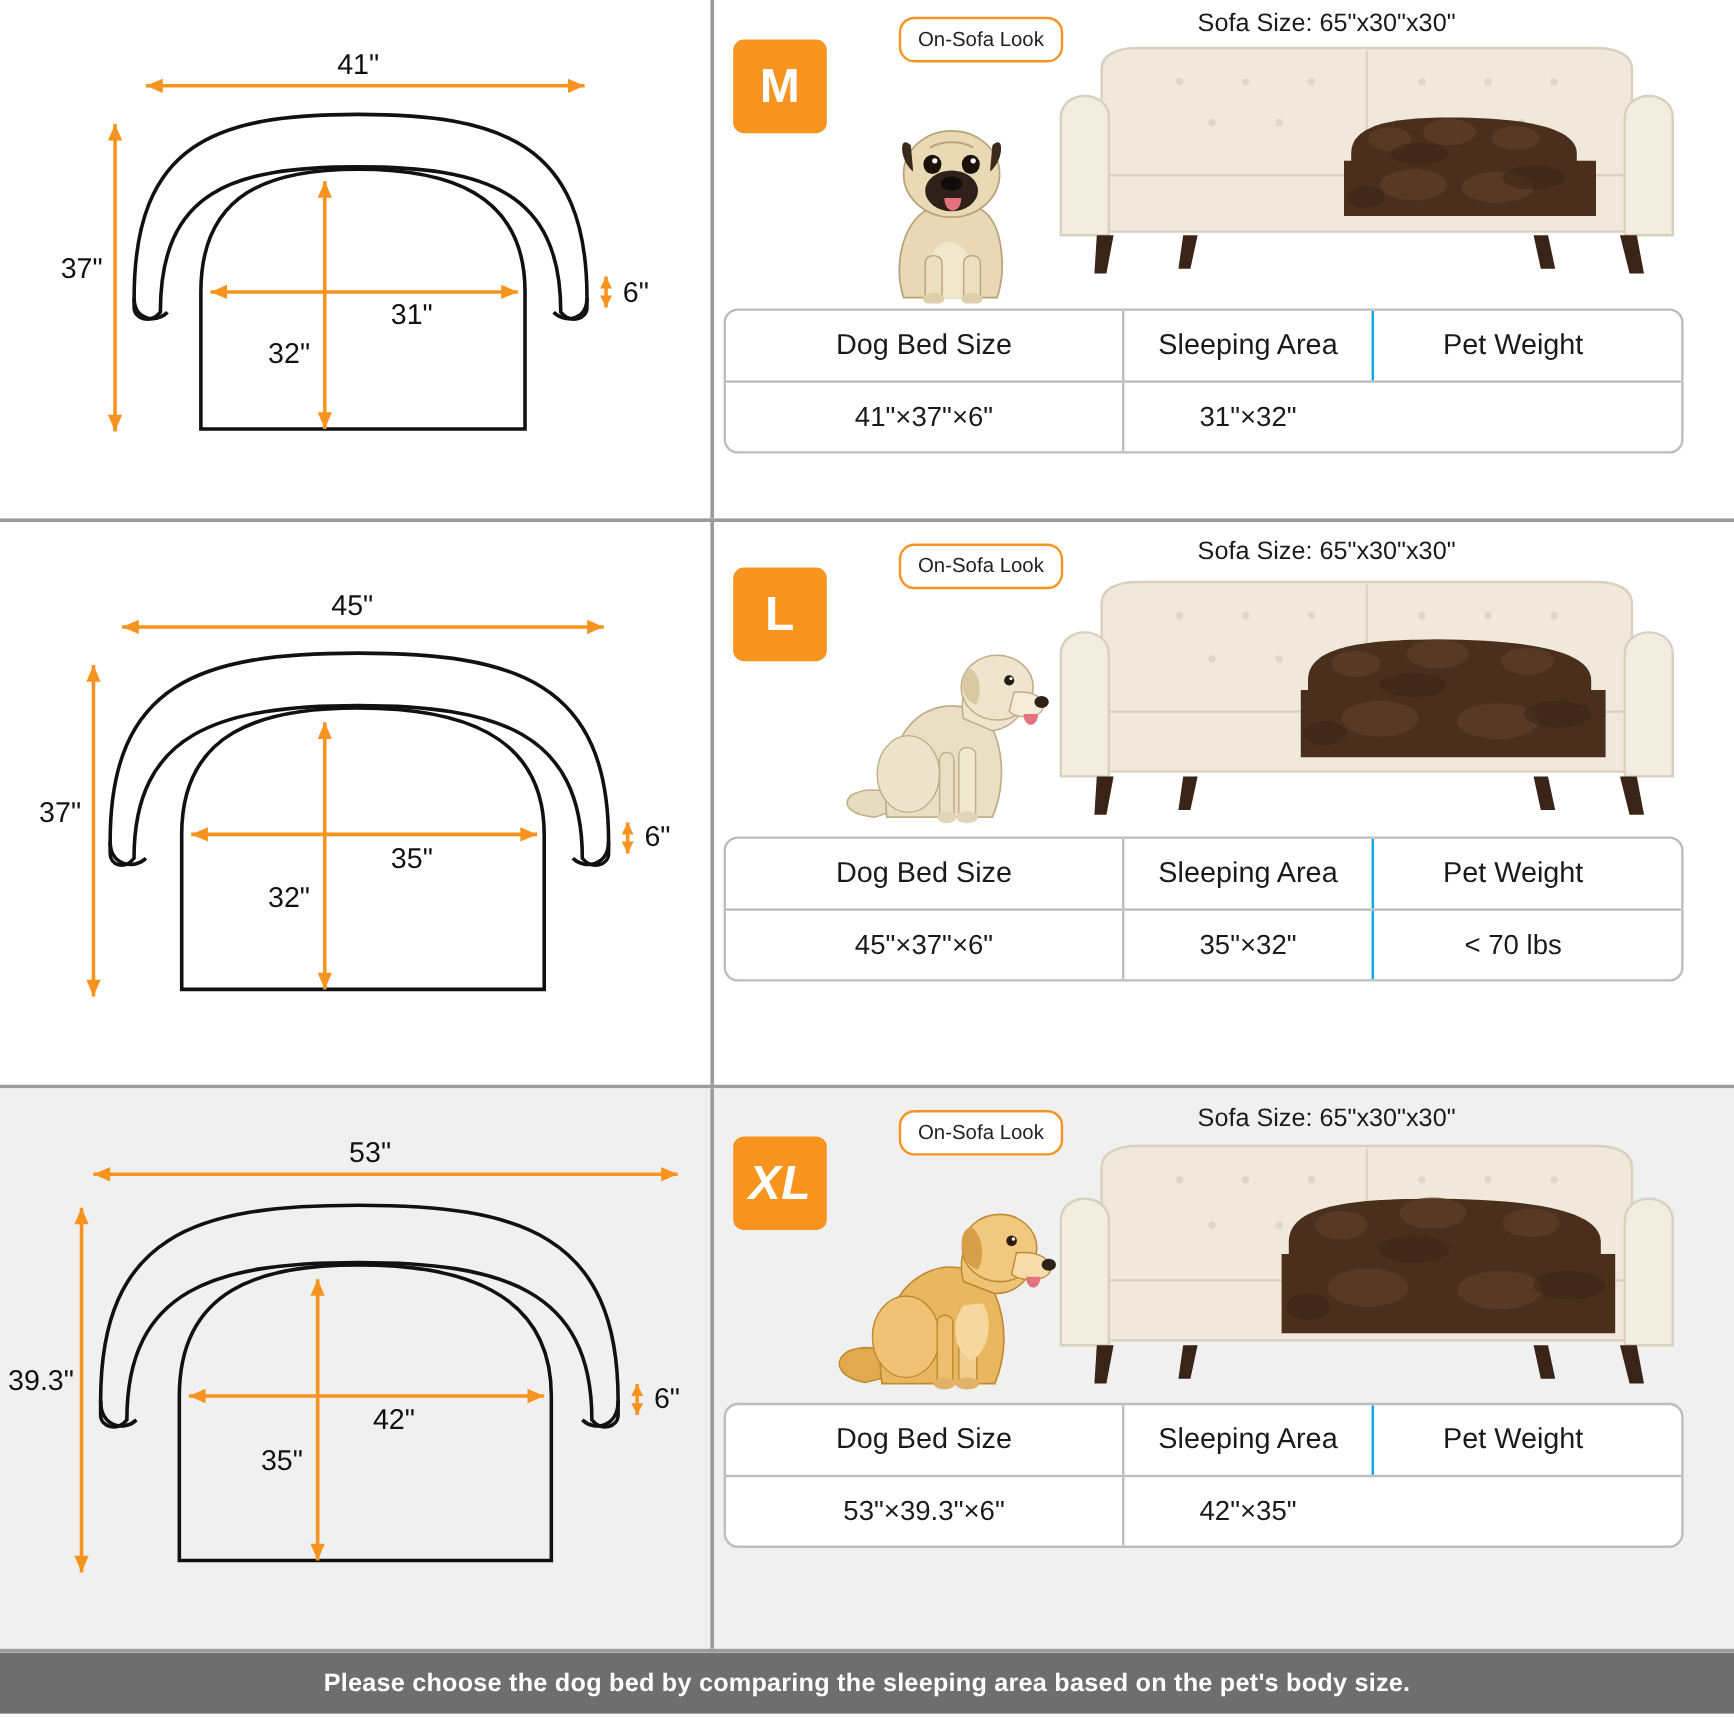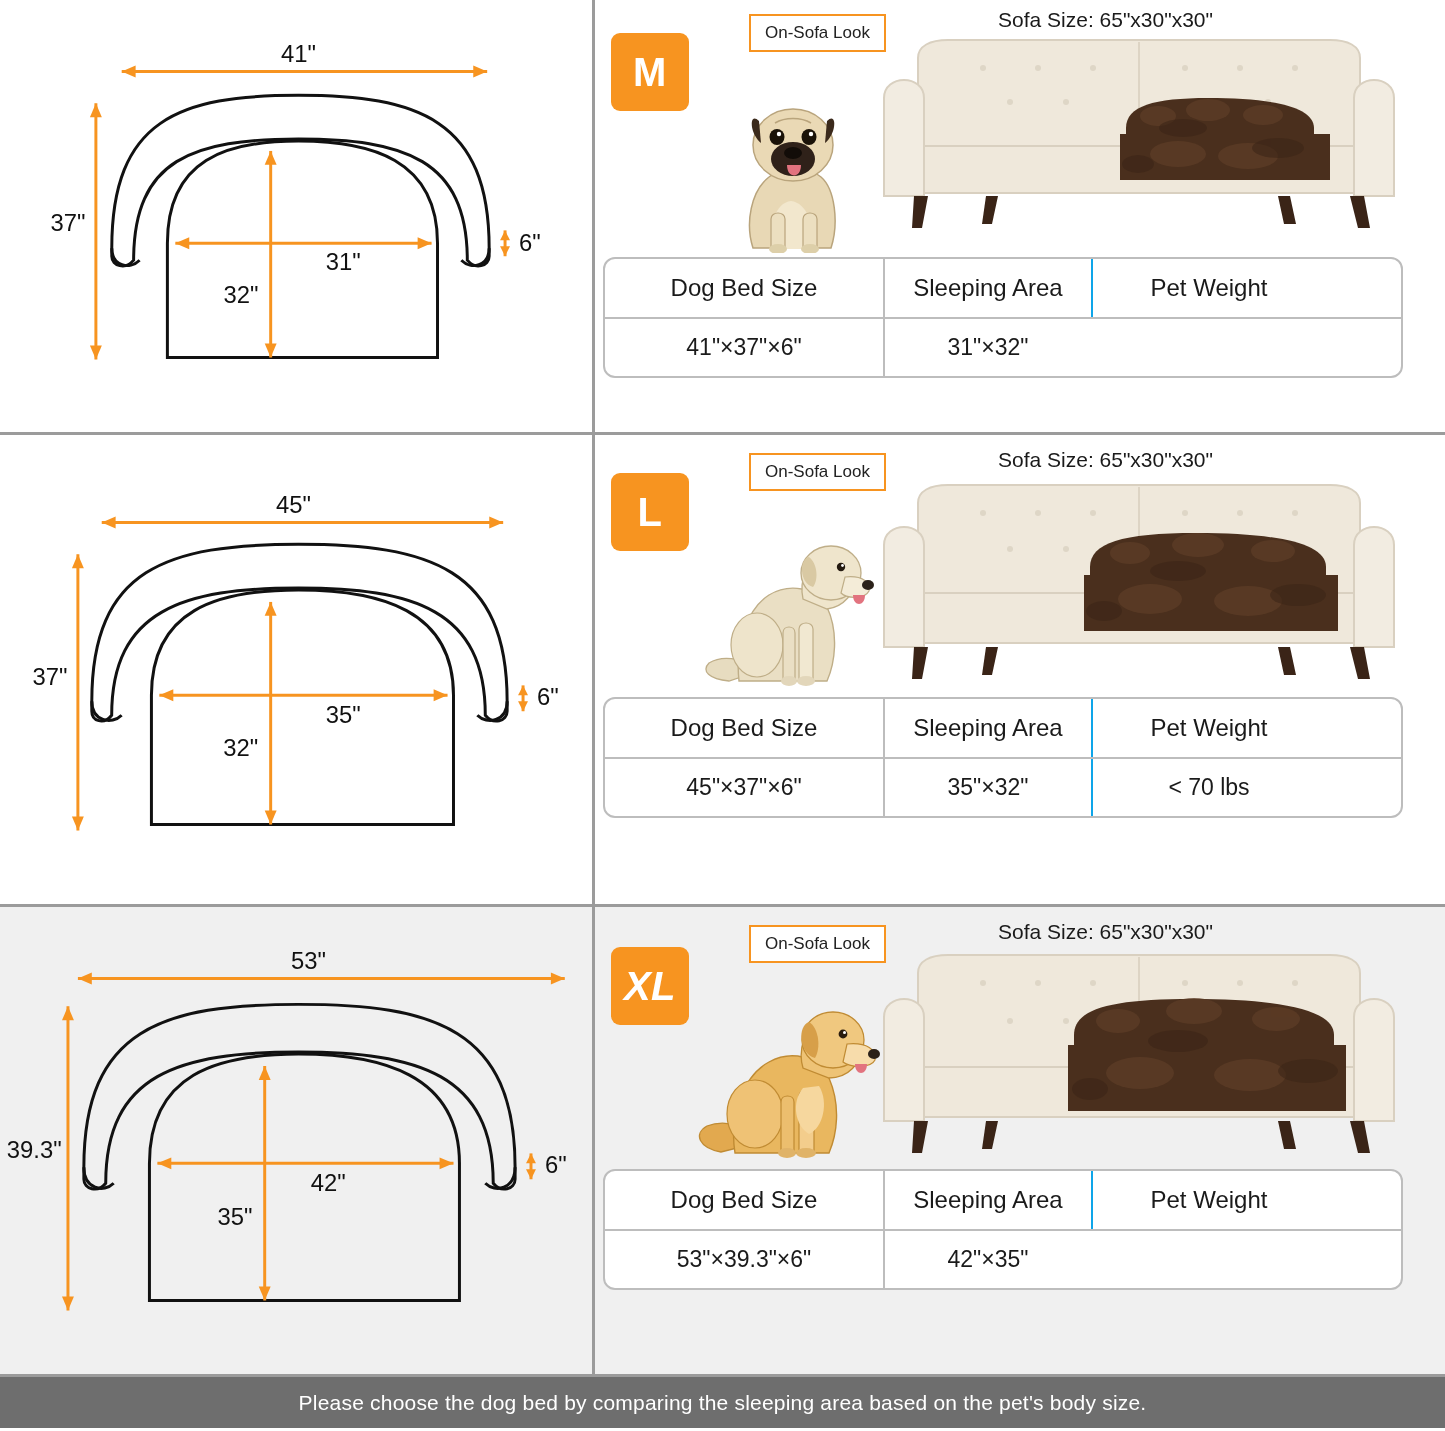"On-Sofa Look" .on-sofa-pill { border-radius: 0 -> 13px }
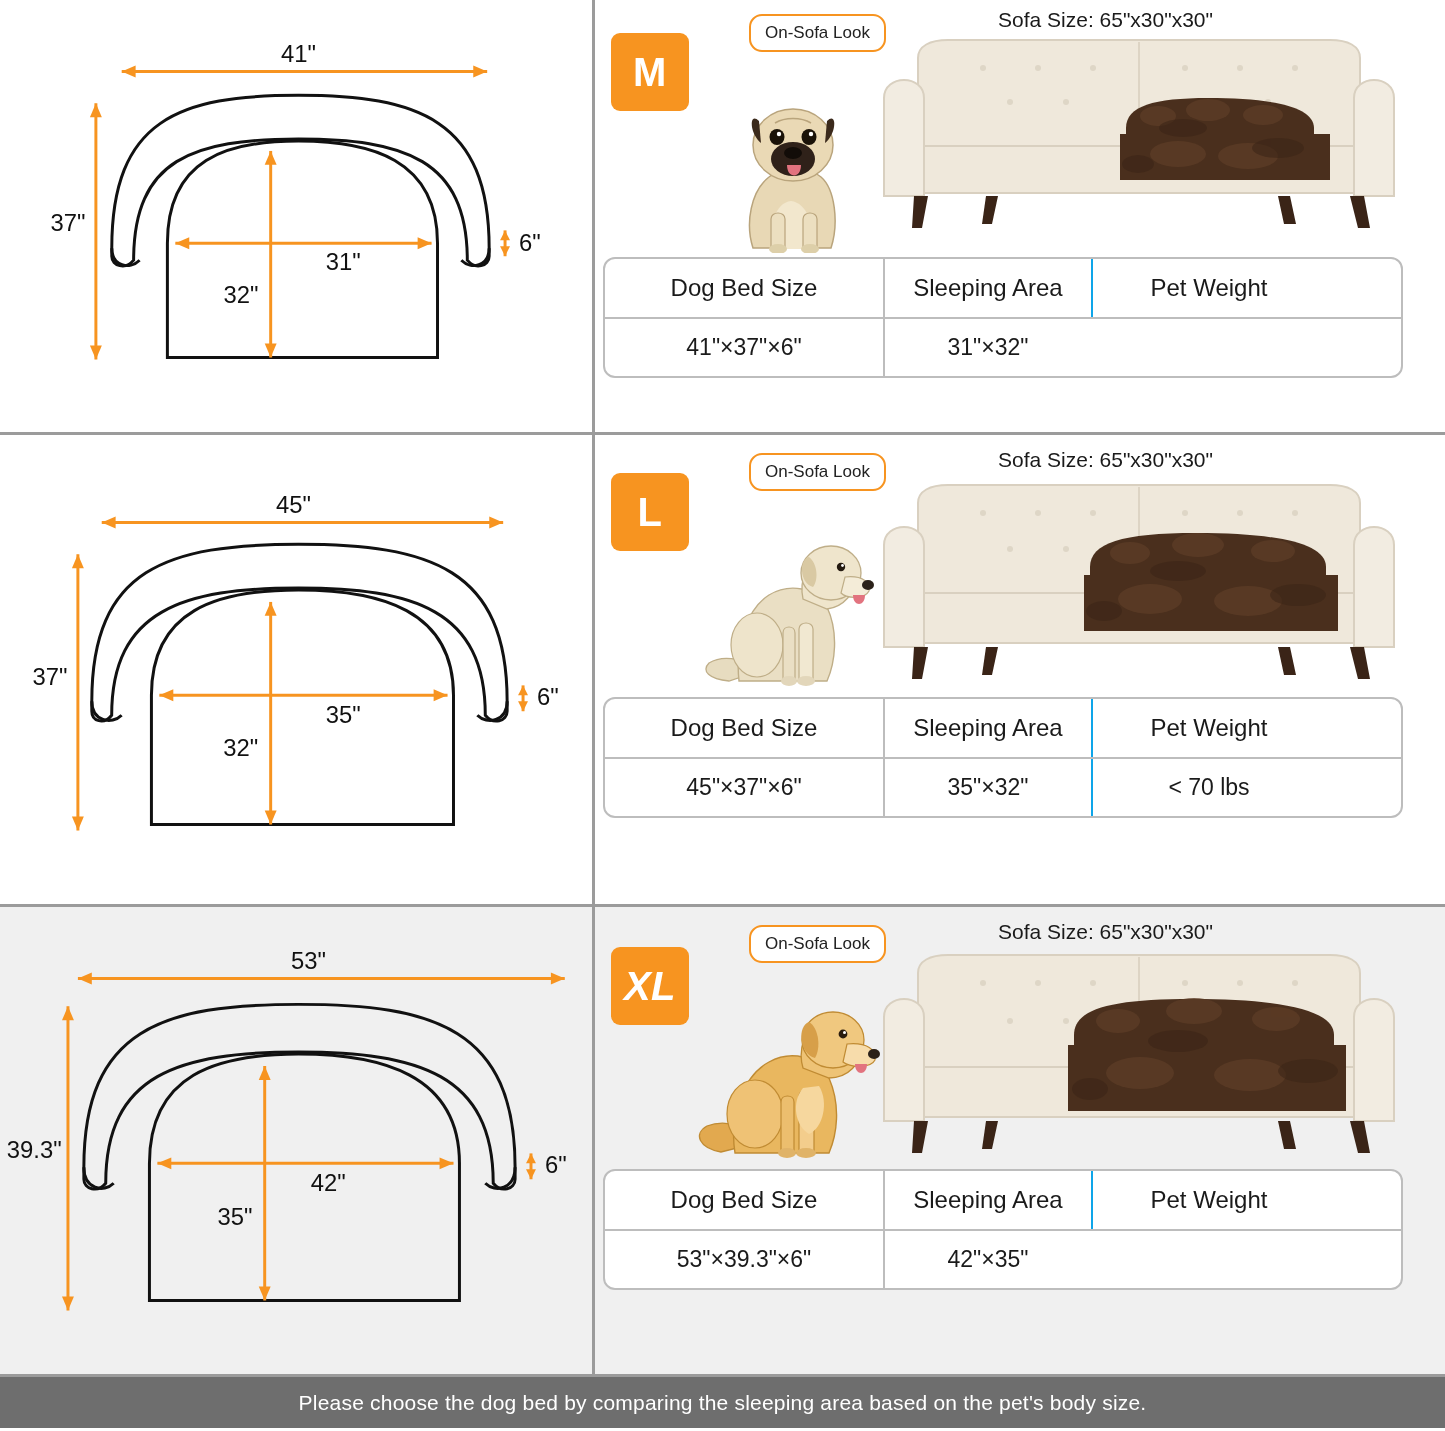"Dog Bed Size" .spec-cell.c1 { width: 278px -> 330px }
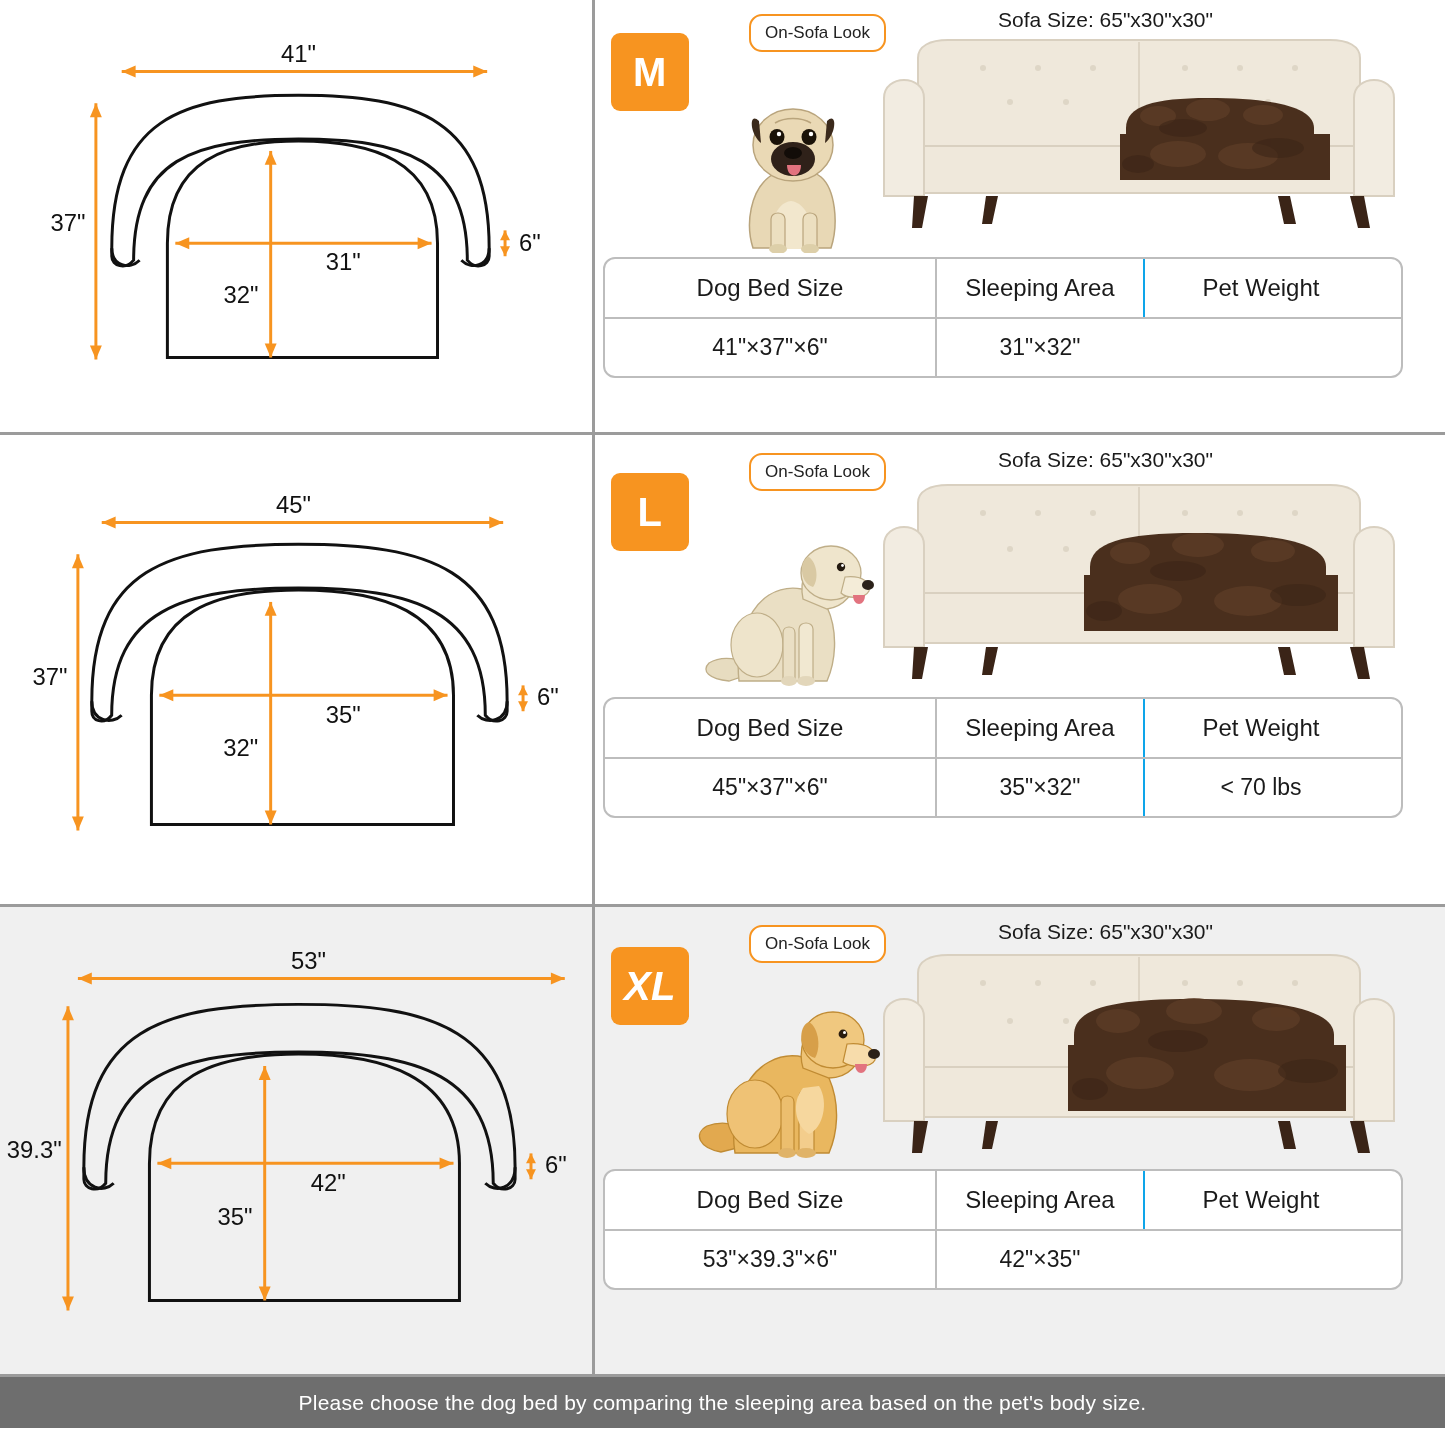"Please choose the dog bed" .footer-bar { font-weight: normal -> bold }
